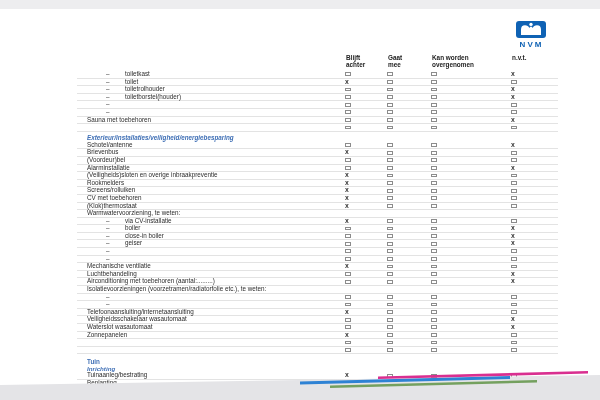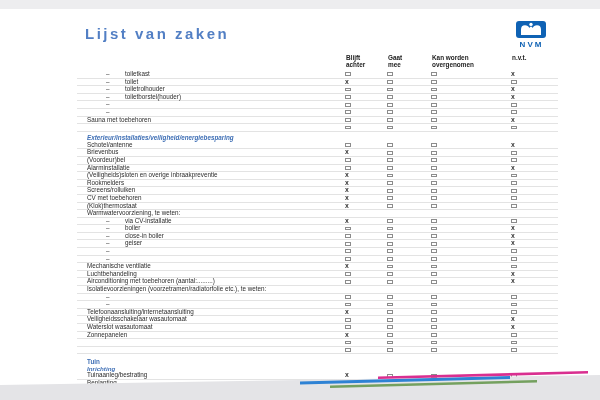"Lijst van zaken" div.page-title { html: <div>Lijst van zaken</div> -> none }
